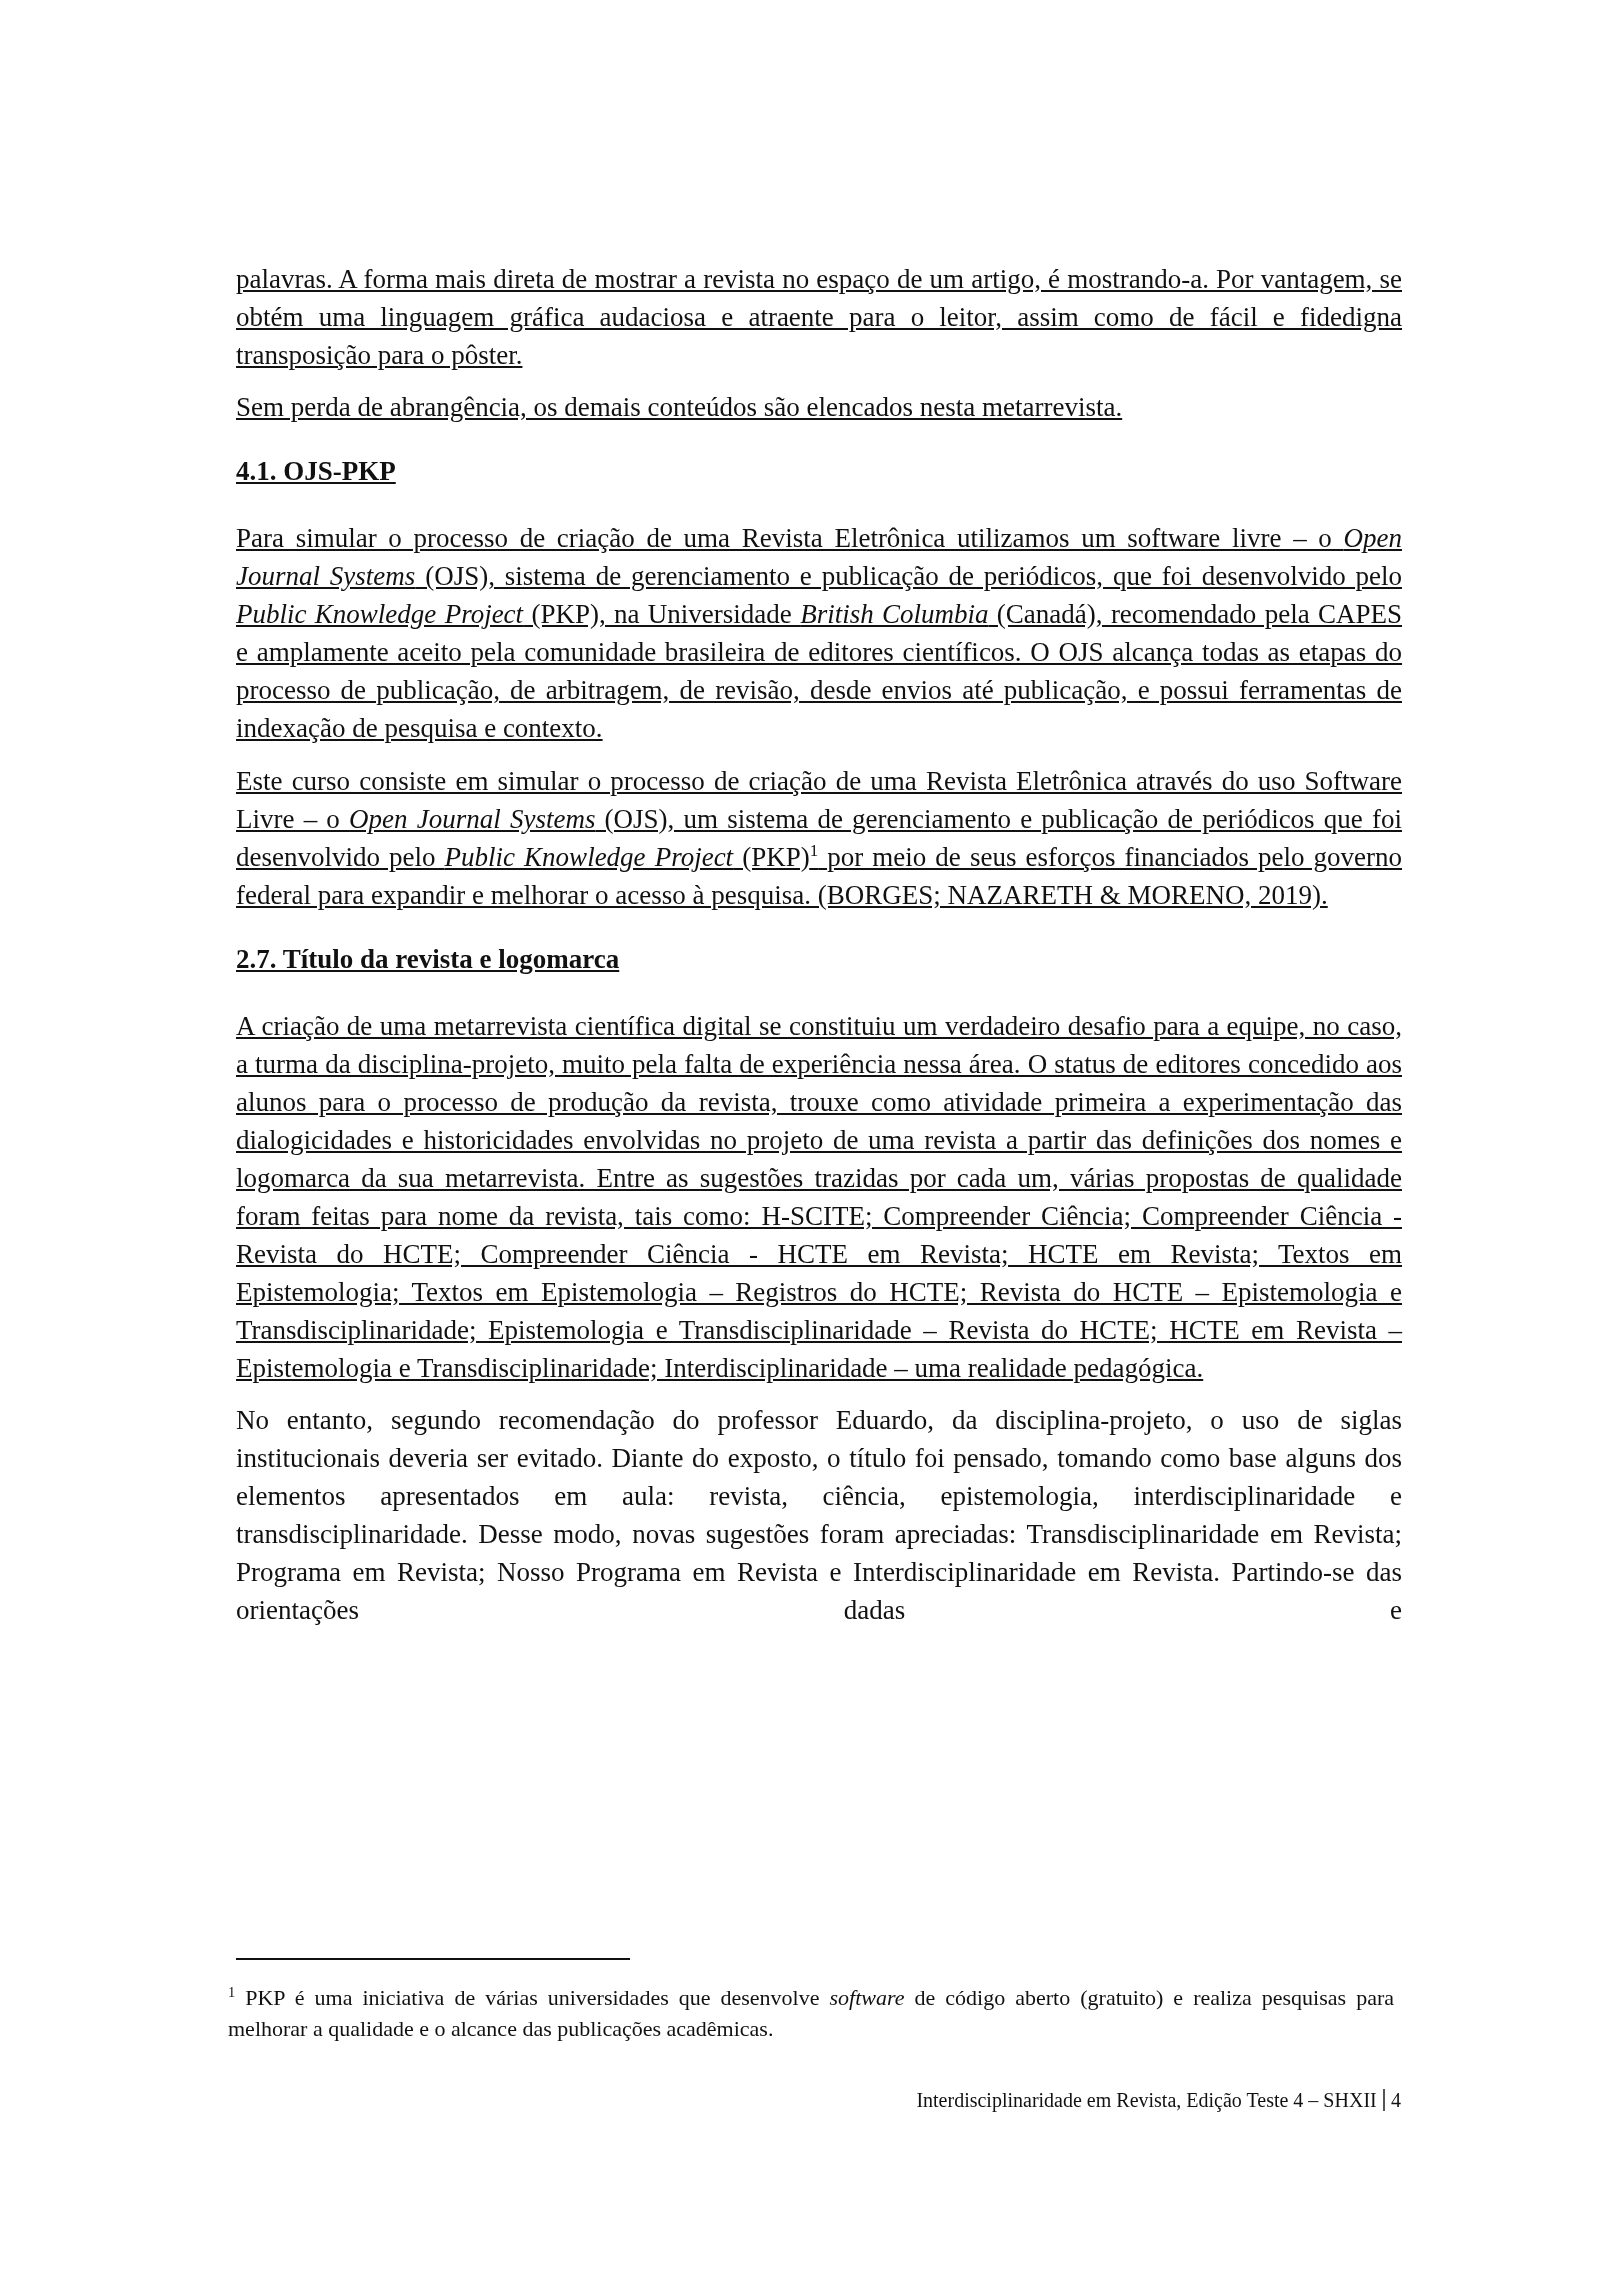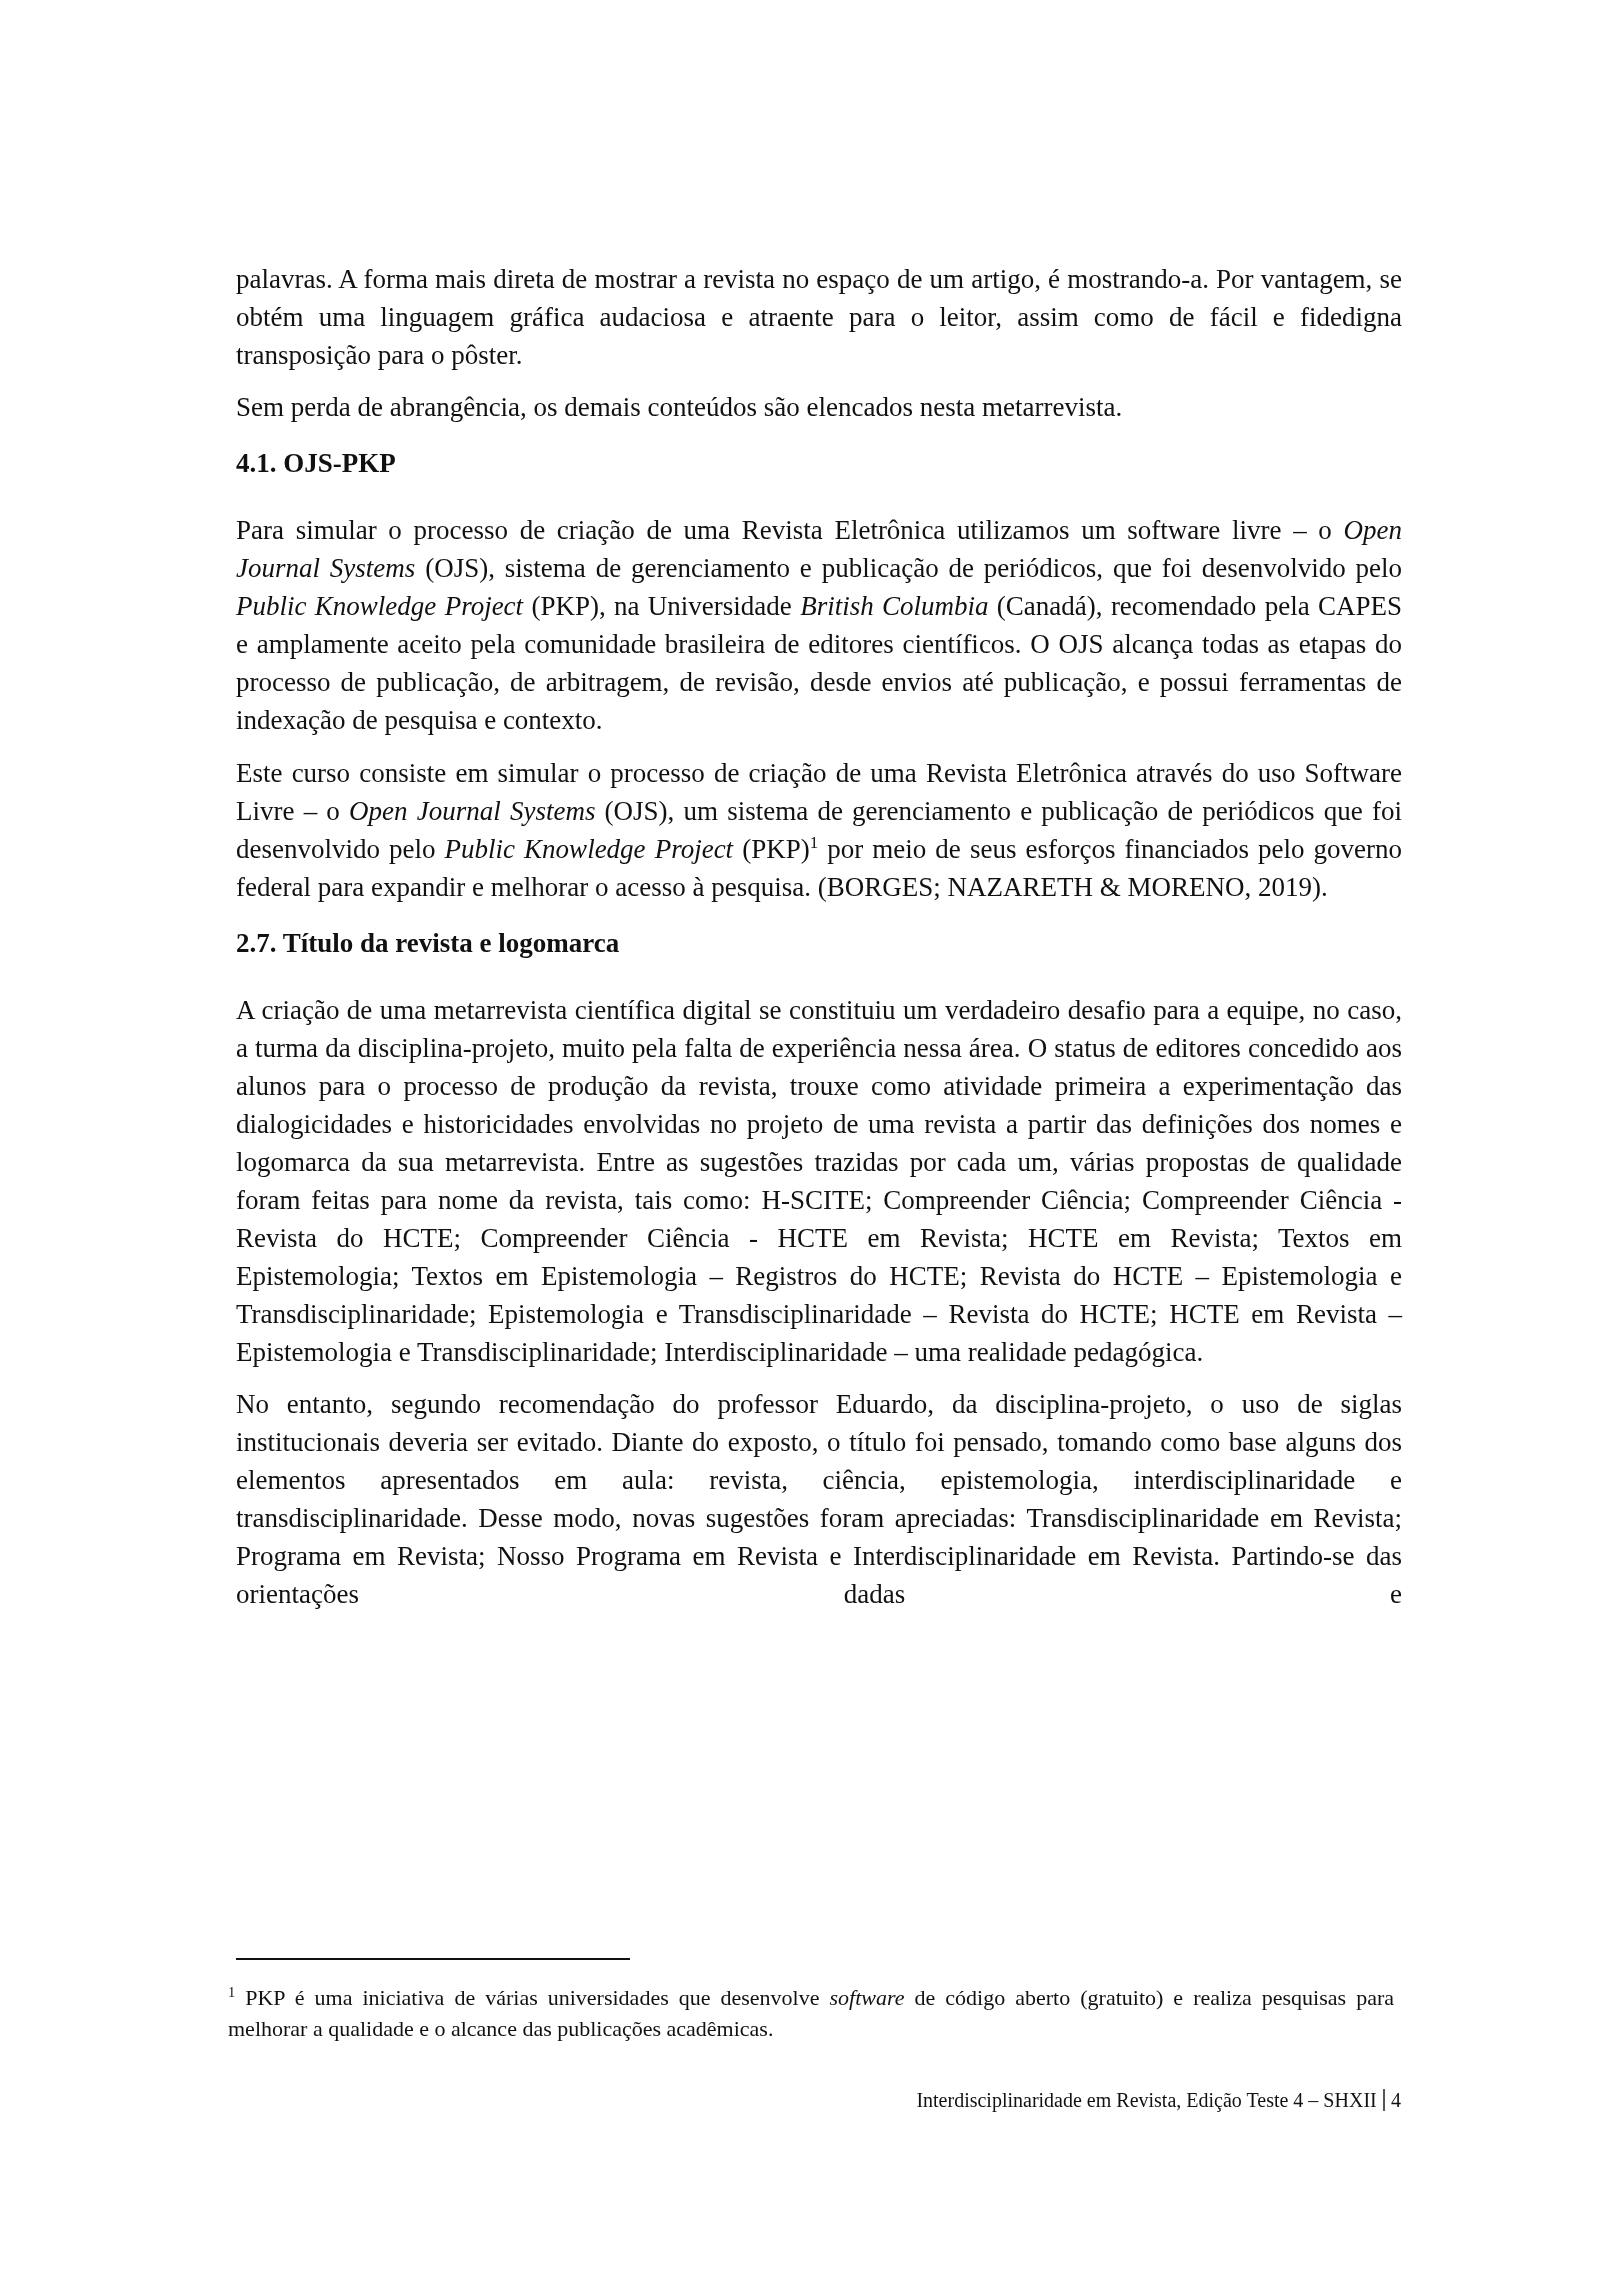"palavras. A forma mais direta" p.para.last-line-left { text-decoration: none -> underline }
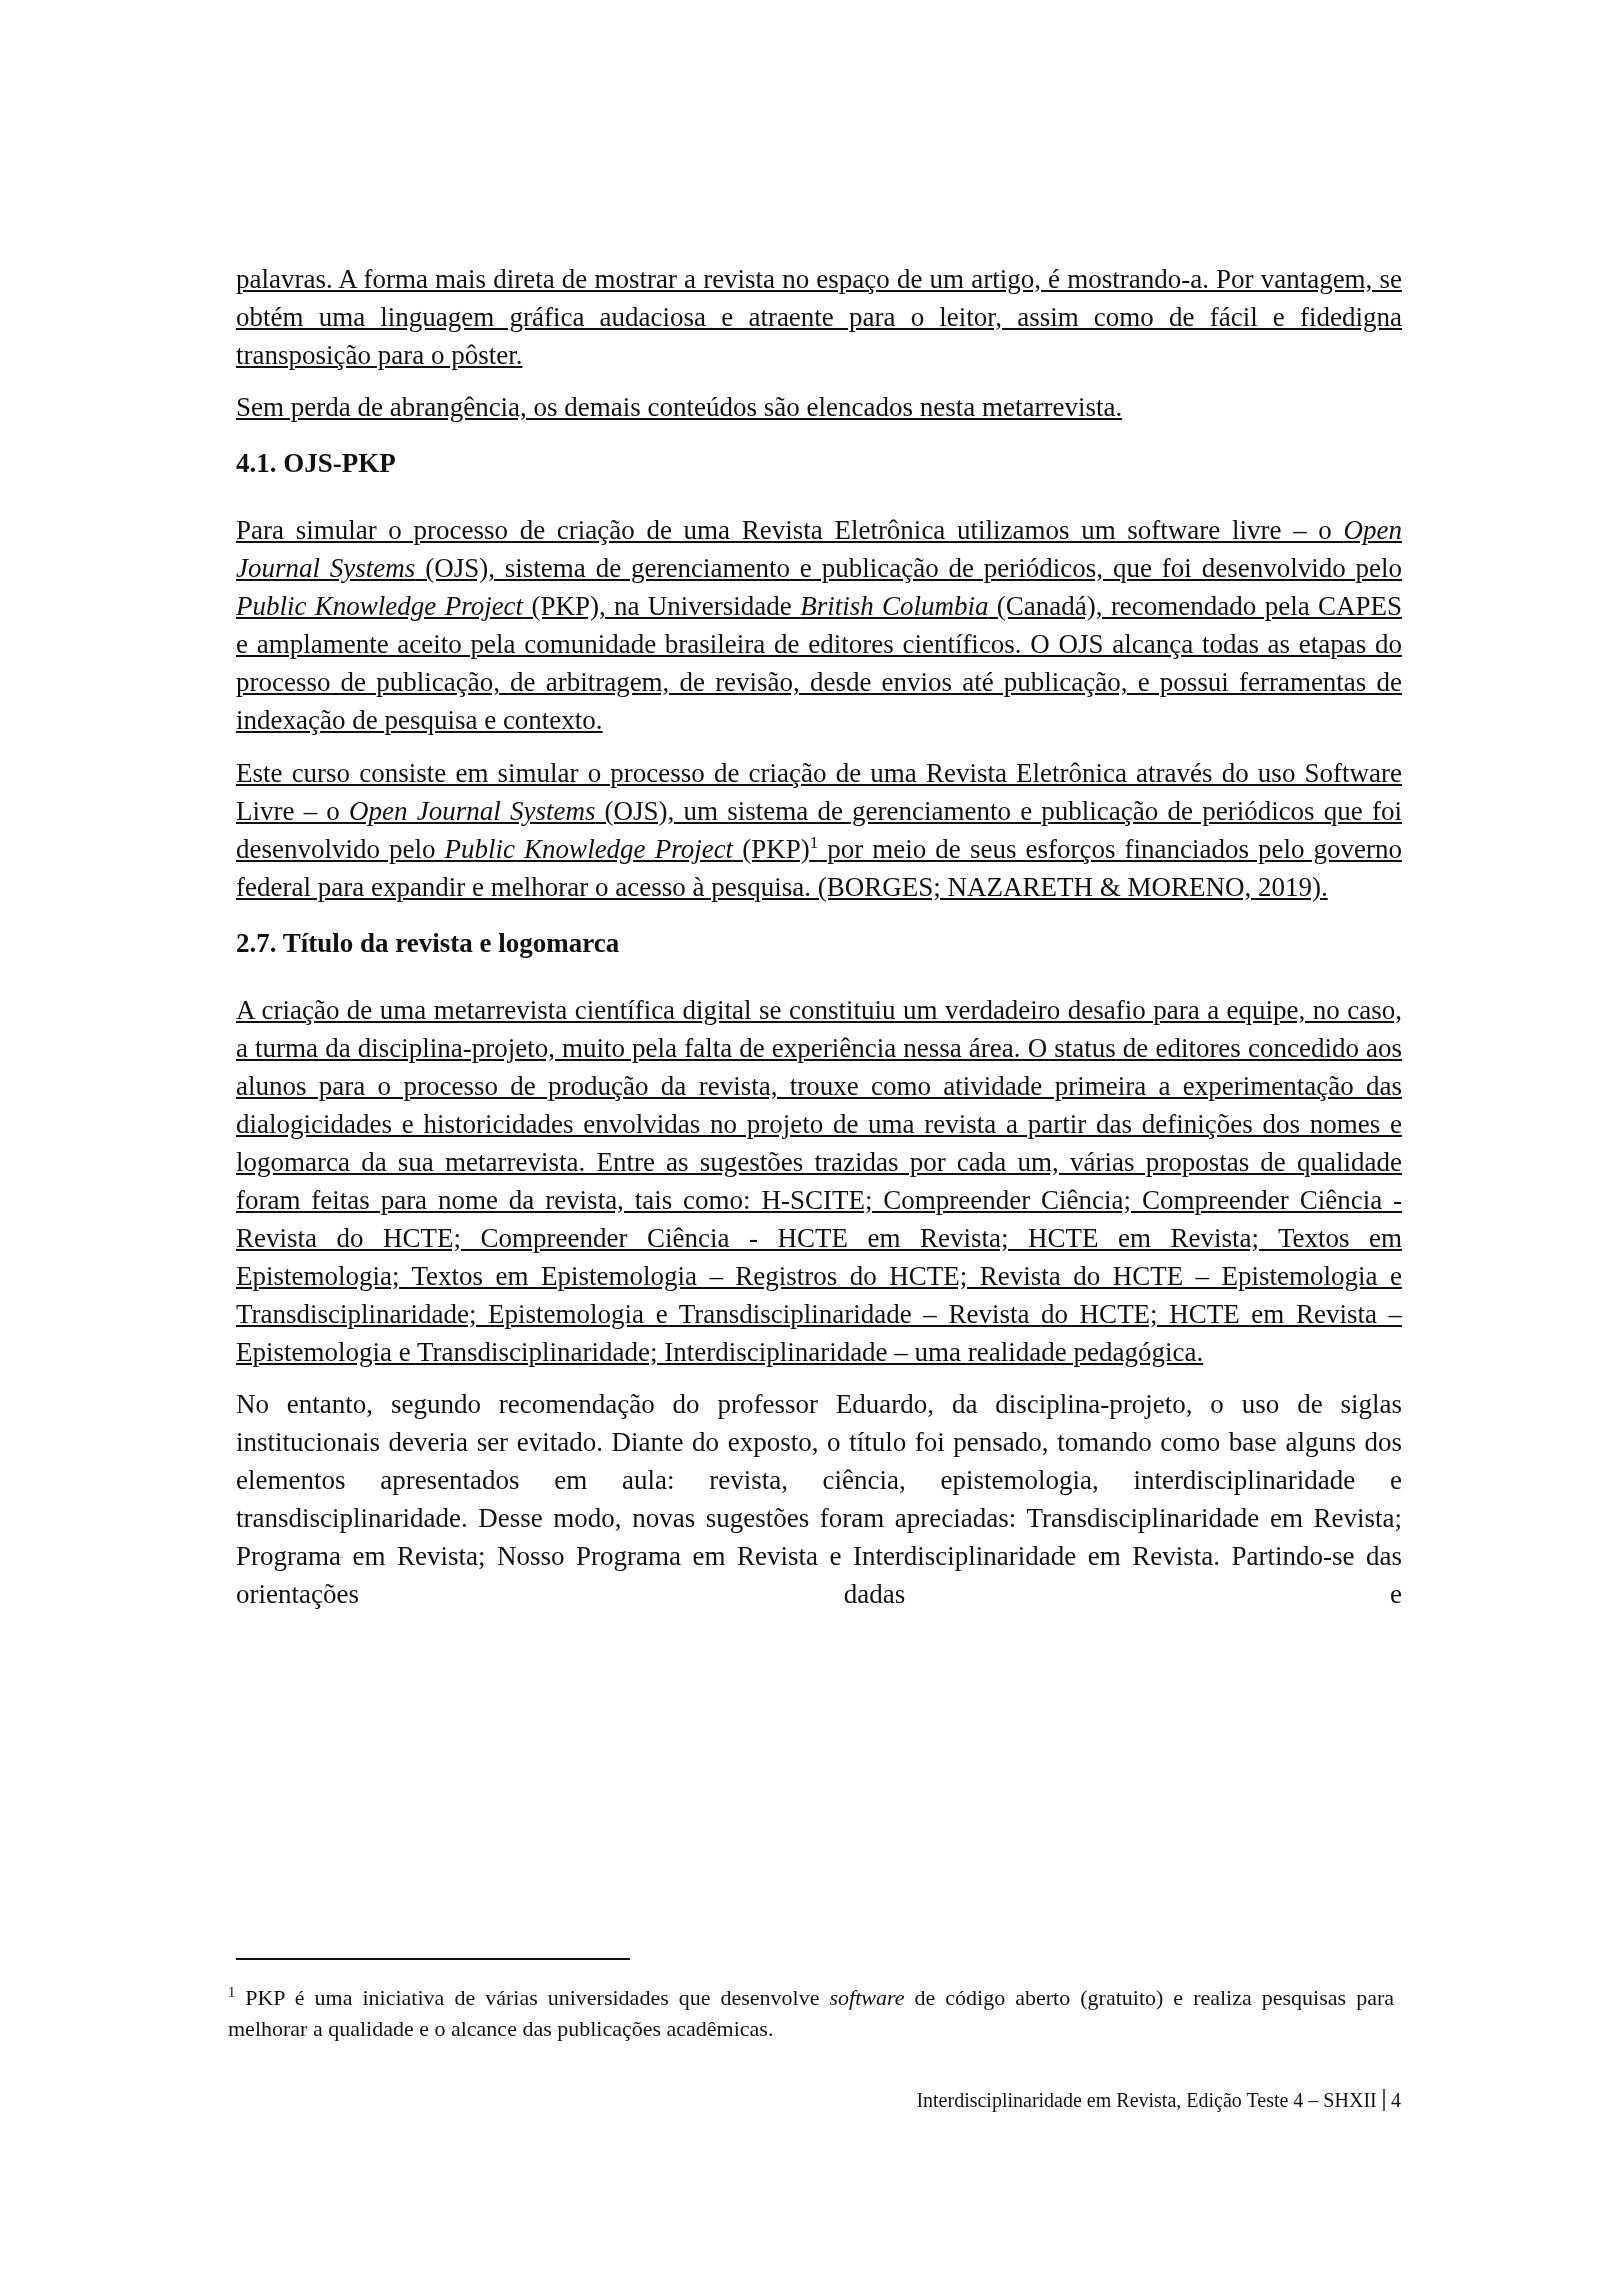"4.1. OJS-PKP" h3.subsec { margin: 19px 0 29px 0 -> 27px 0 29px 0; text-decoration: none -> underline }
